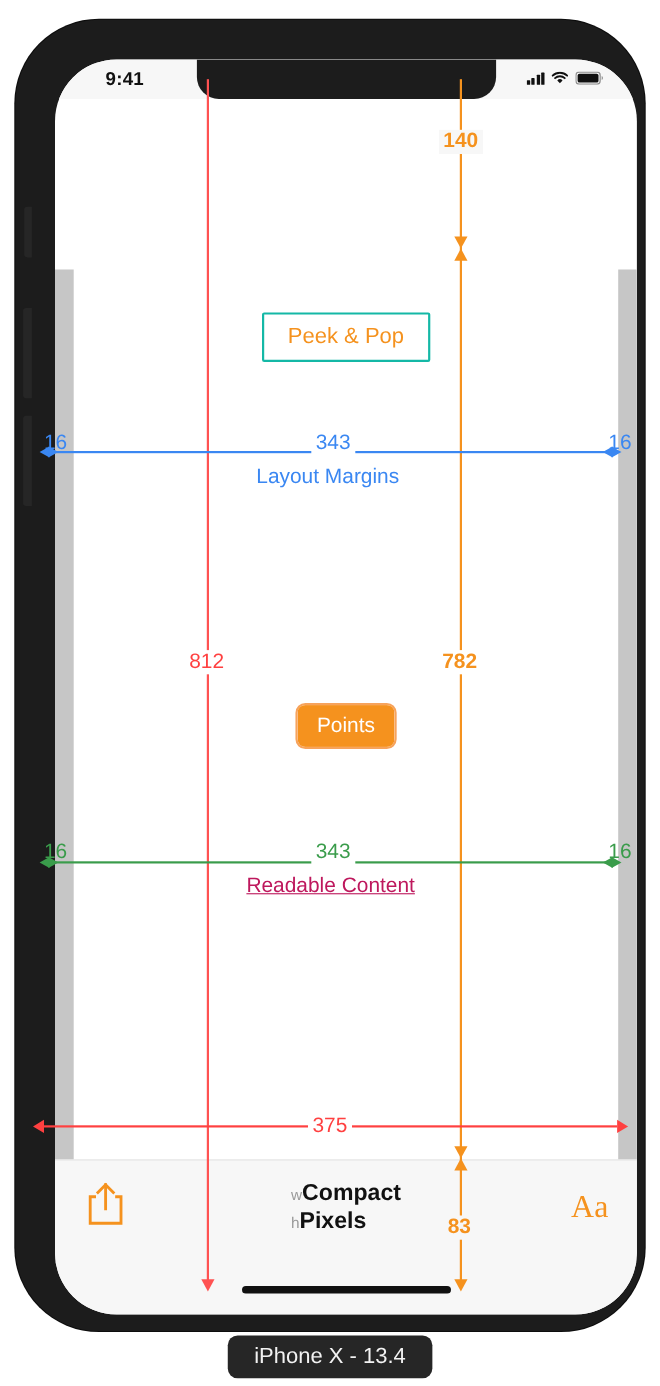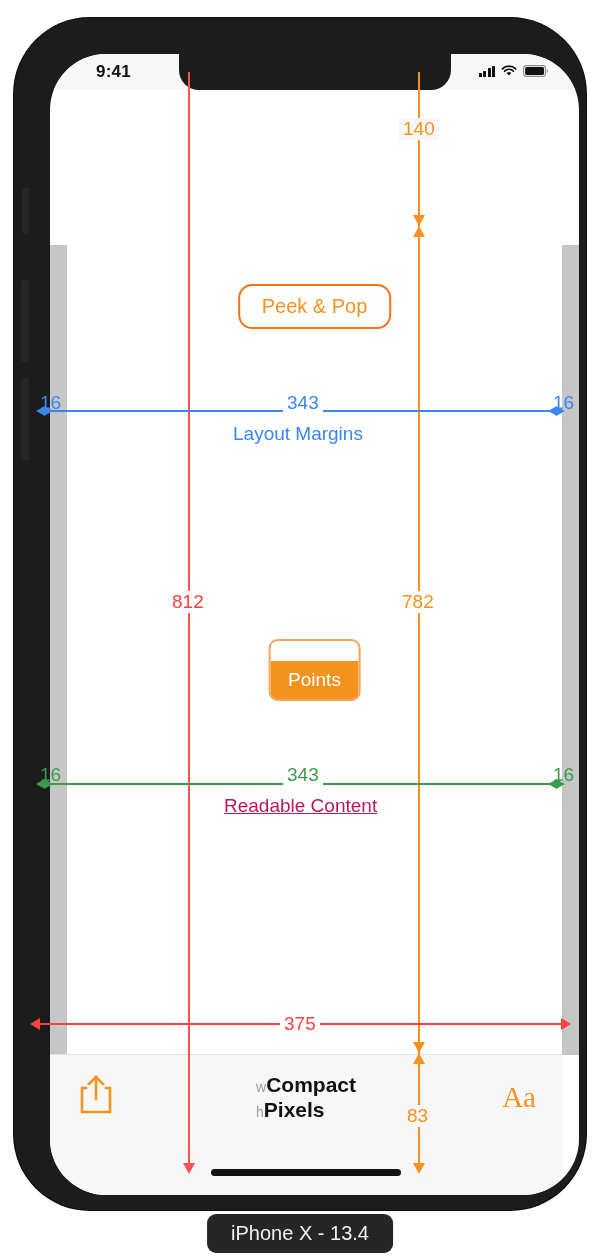"140" .lbl.orange { font-weight: none -> bold }
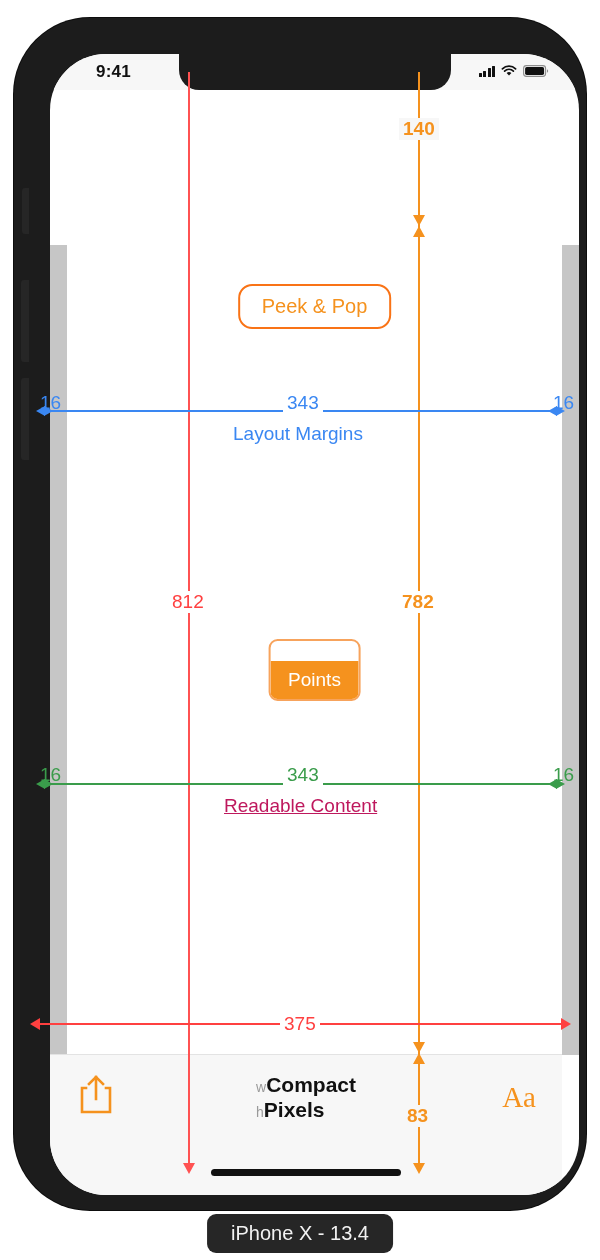"Peek & Pop" #peek-pop-btn { border: 2px solid #f97316 -> 2px solid #14b8a6; border-radius: 14px -> 2px }
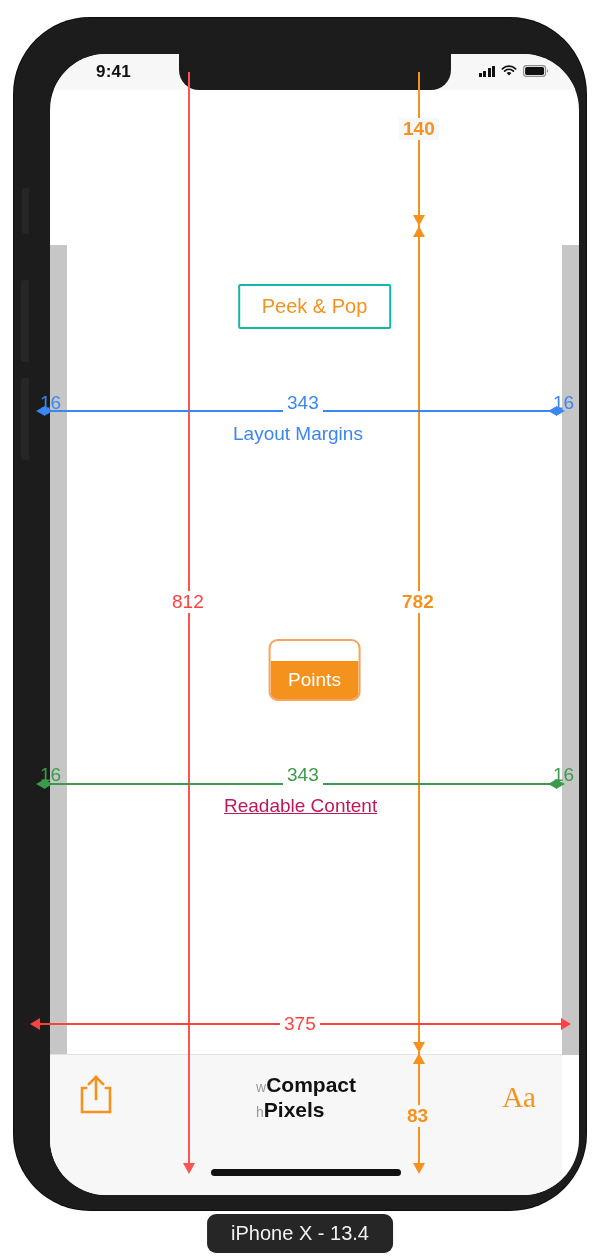"Points" #seg-control .seg.active { margin-top: 20px -> none }
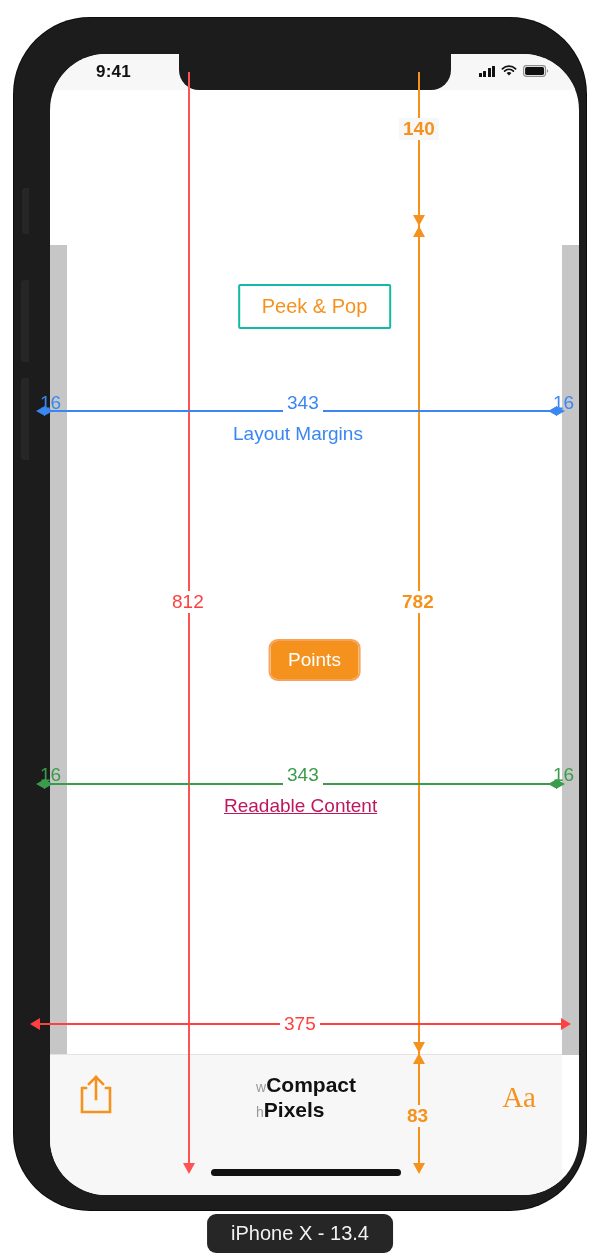"wCompact" #toolbar { right: 17px -> 0 }
